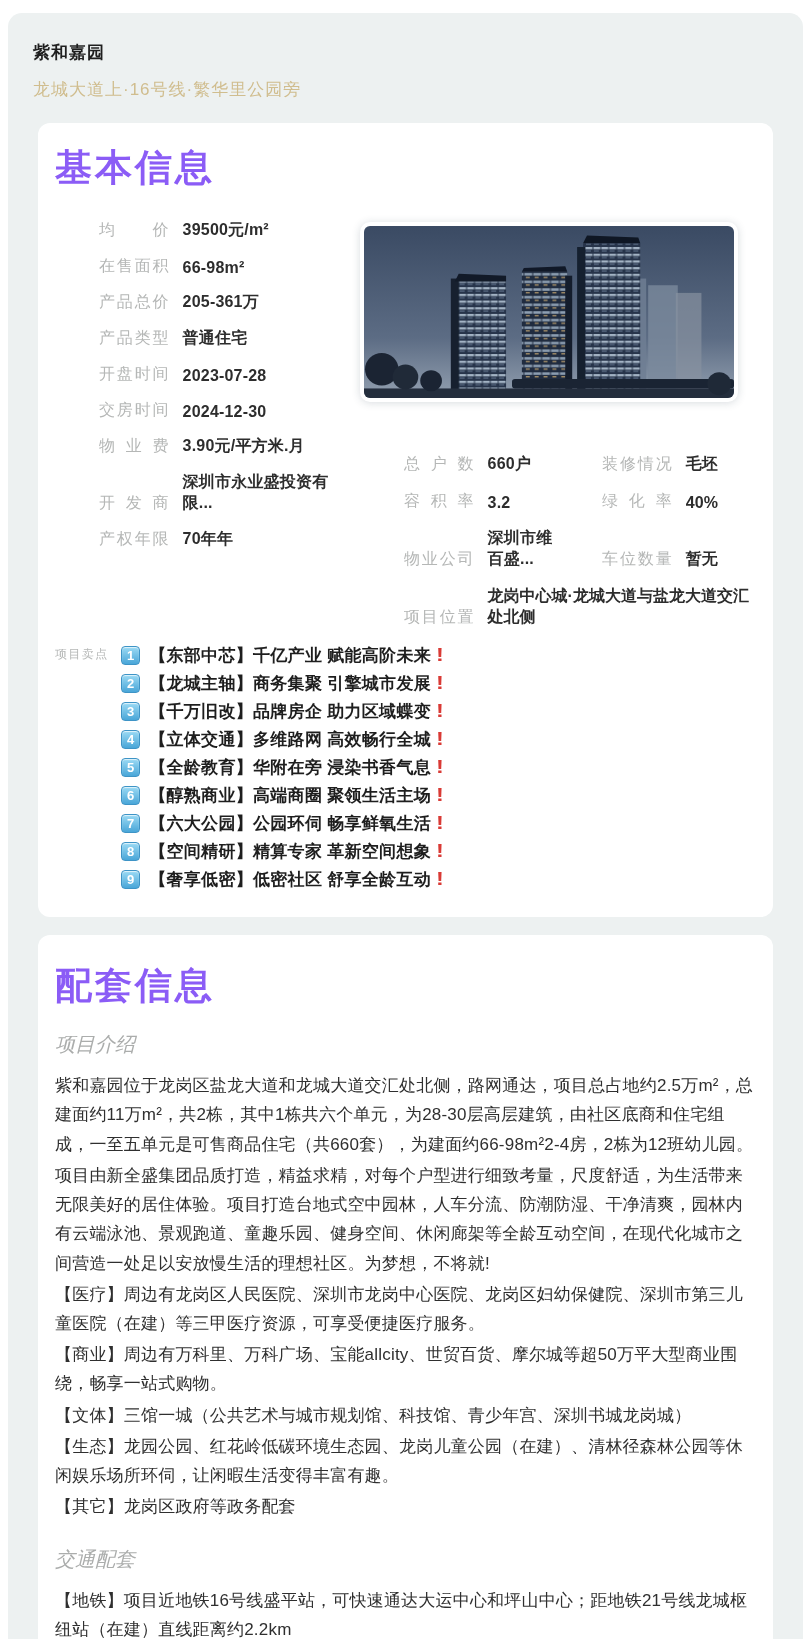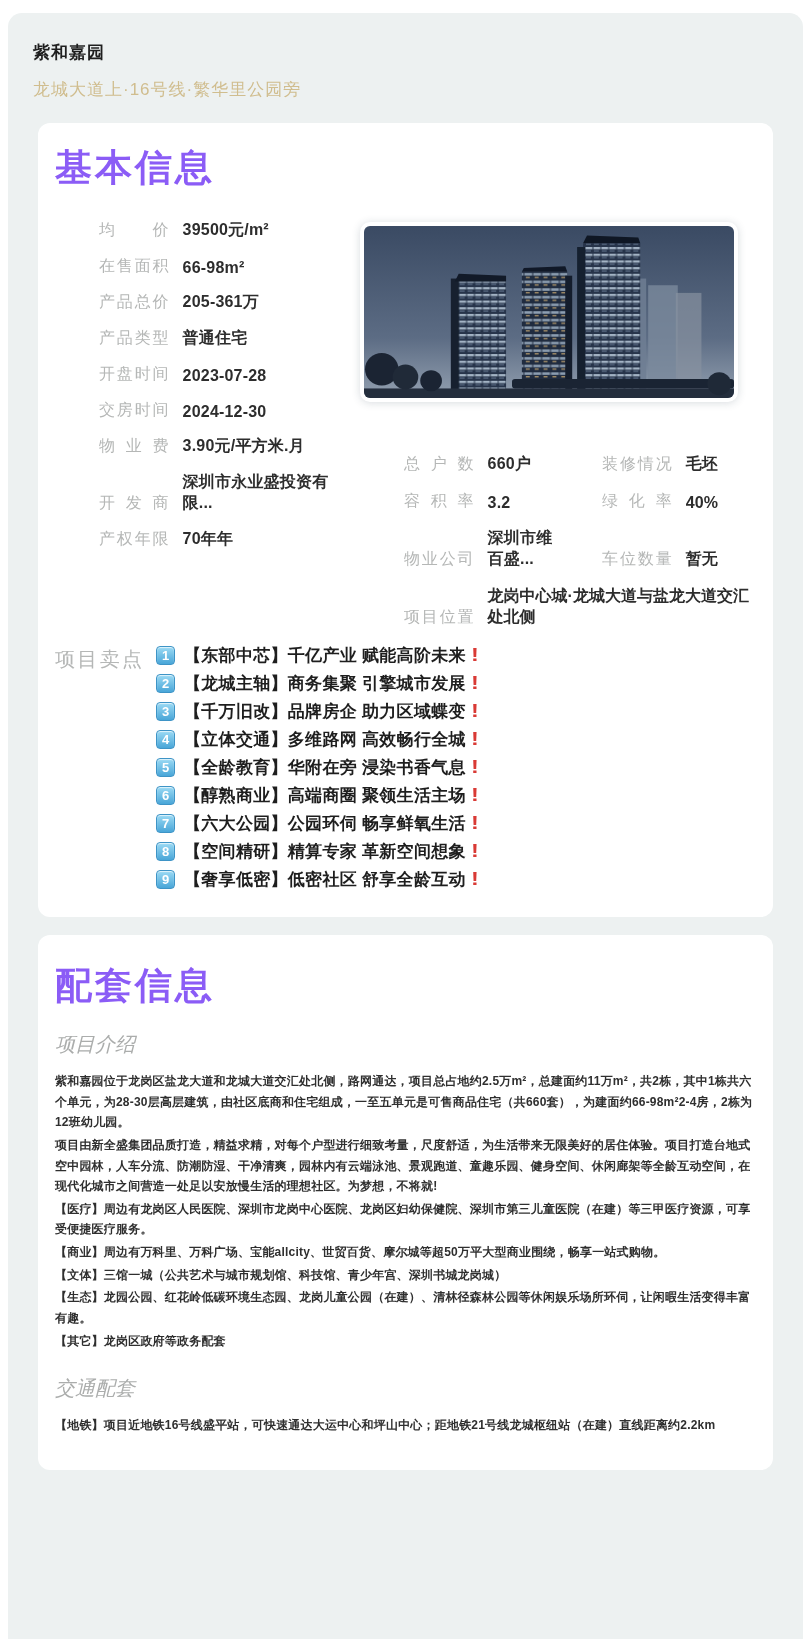"项目卖点" .selling-label { font-size: 20px -> 12px }
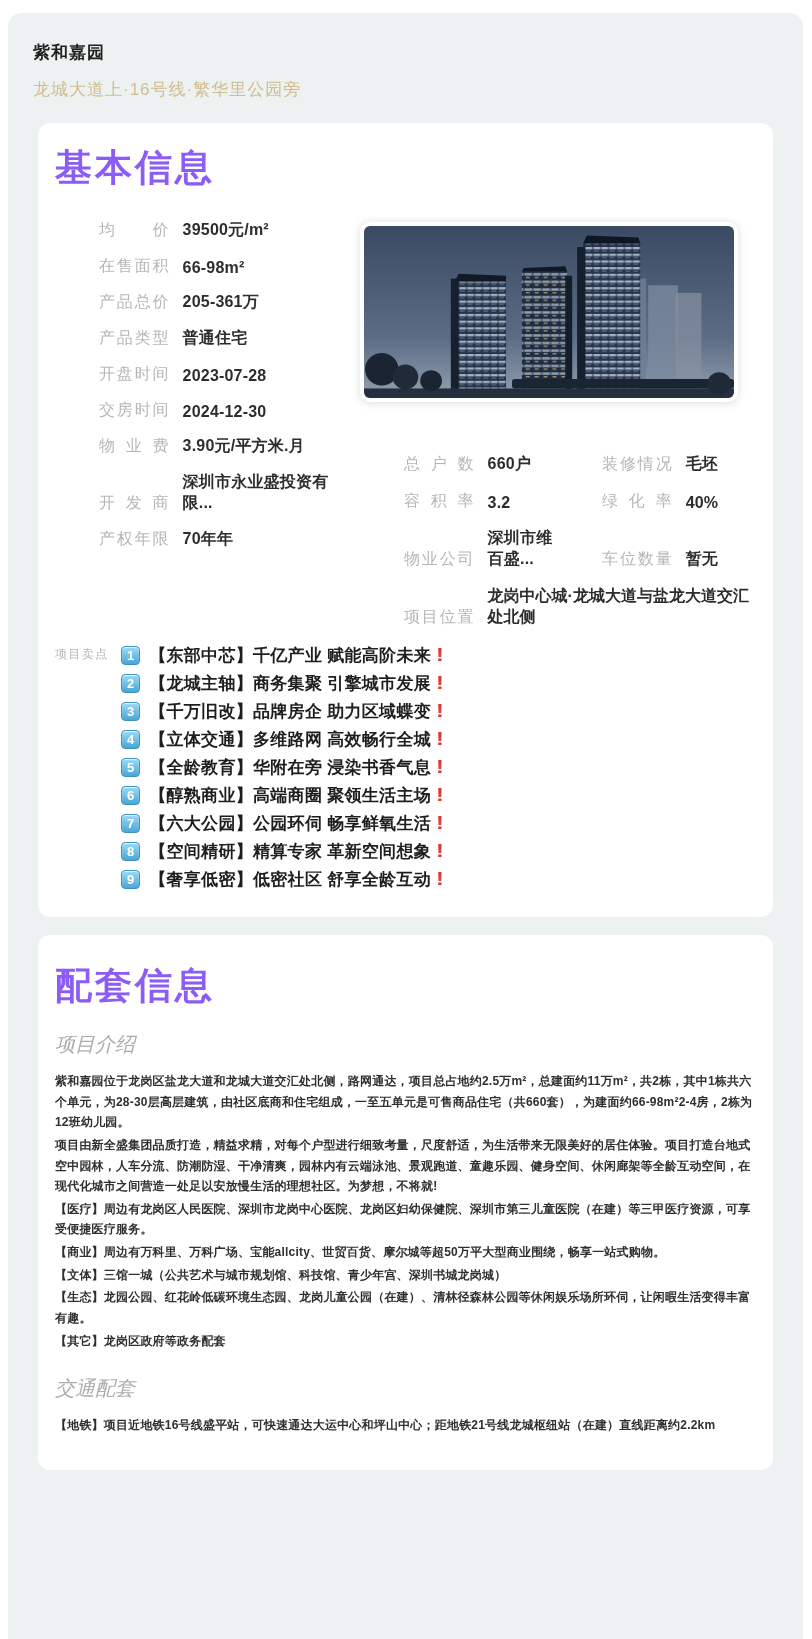"紫和嘉园位于龙岗区盐龙大道和龙城大道交汇处北侧，路网通达，项目总占地约2.5万m" .body-p { font-size: 12px -> 17px; font-weight: 700 -> 400 }
